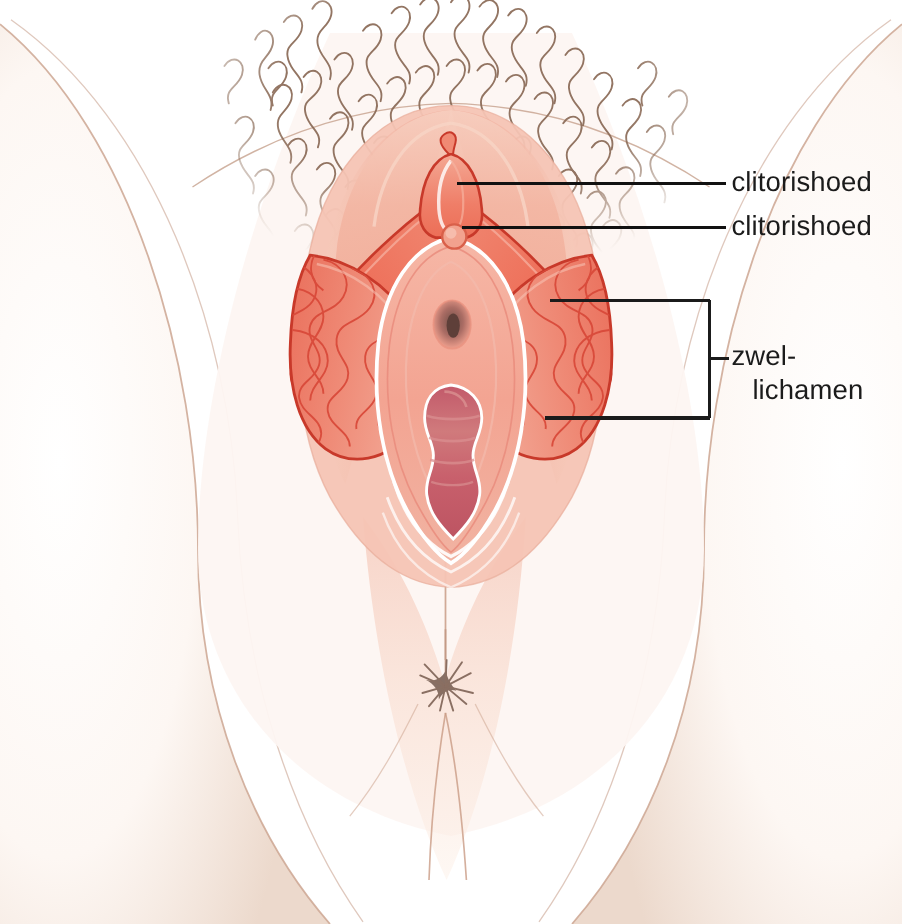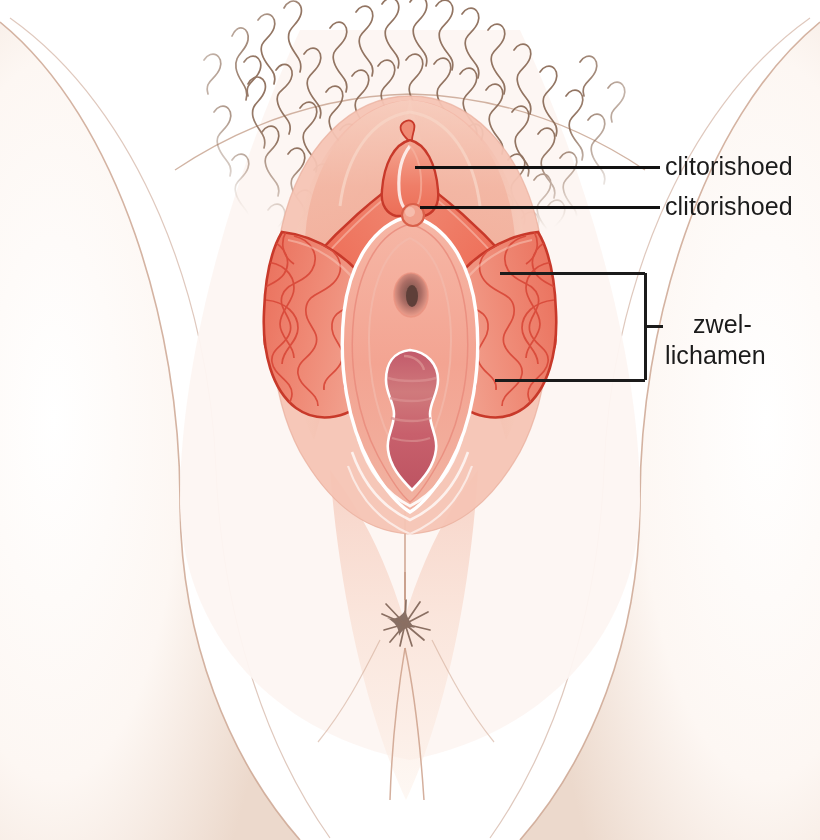"zwel-" #lbl-zwel1 { margin-left: 28px -> none }
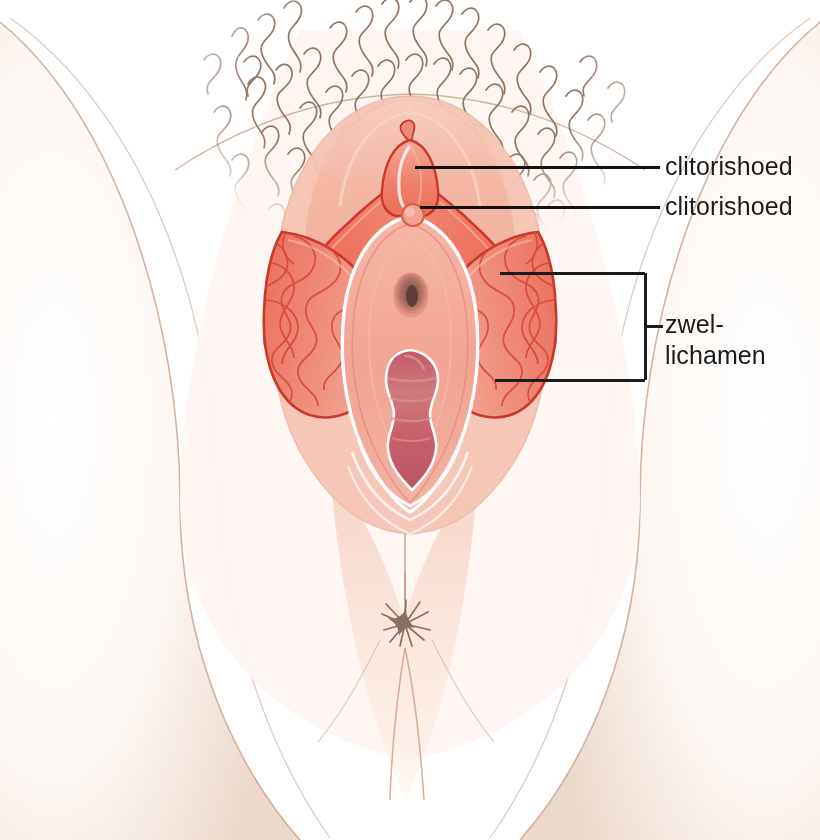"lichamen" #lbl-zwel2 { left: 665px -> 684px }
